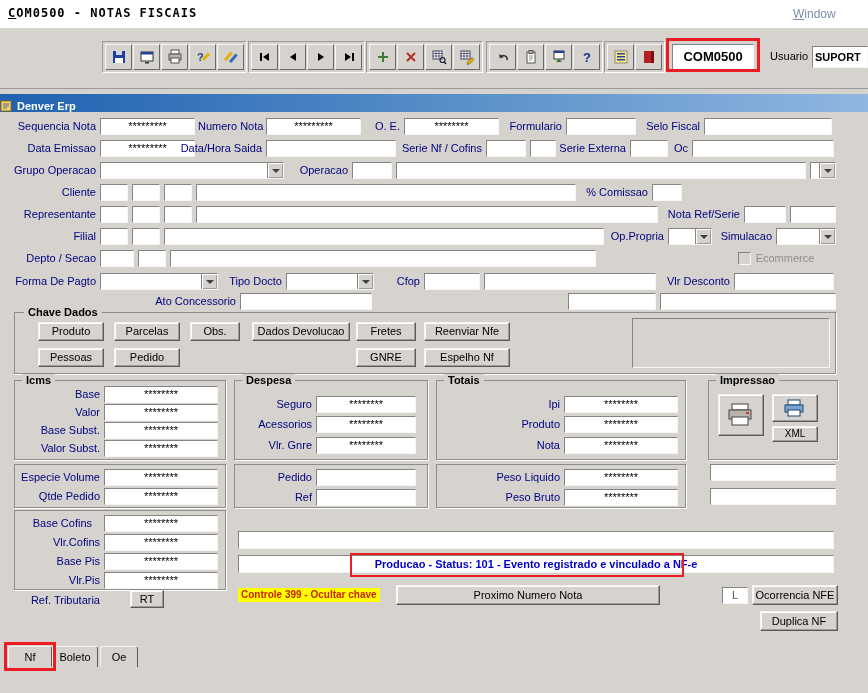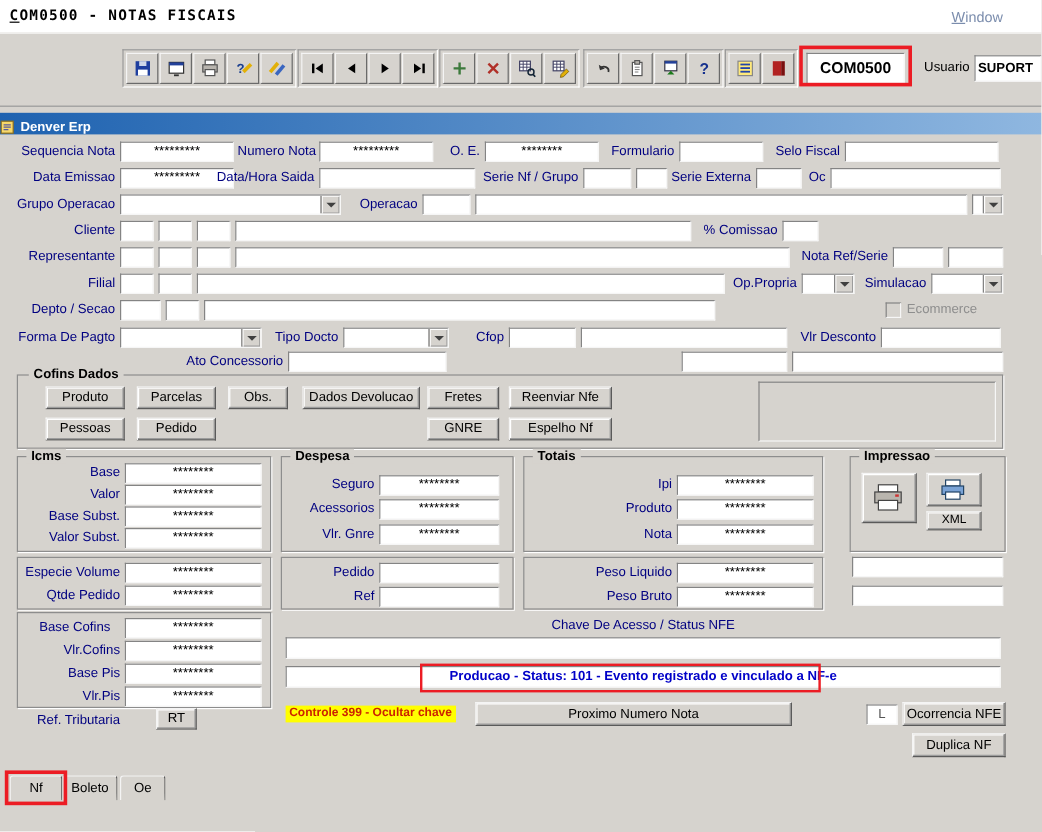"Serie Nf / Grupo" div.lbl { text: Grupo -> Cofins }
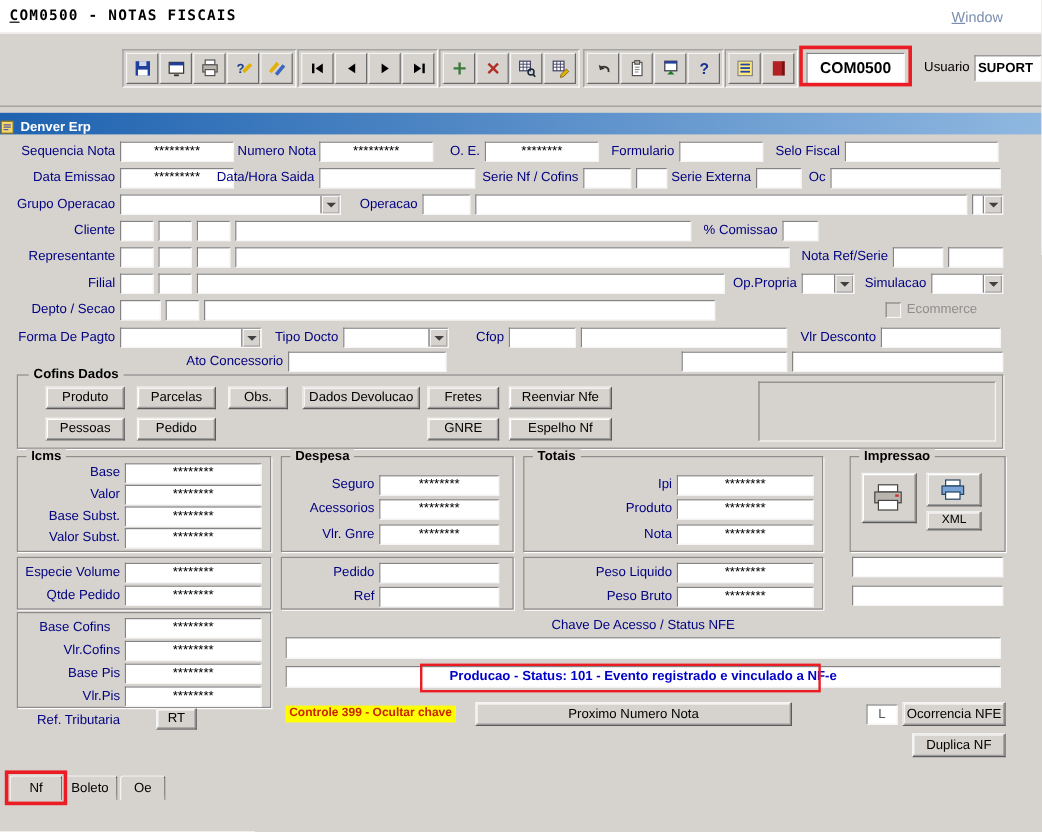"Cofins Dados" div.grptitle { text: Cofins -> Chave }
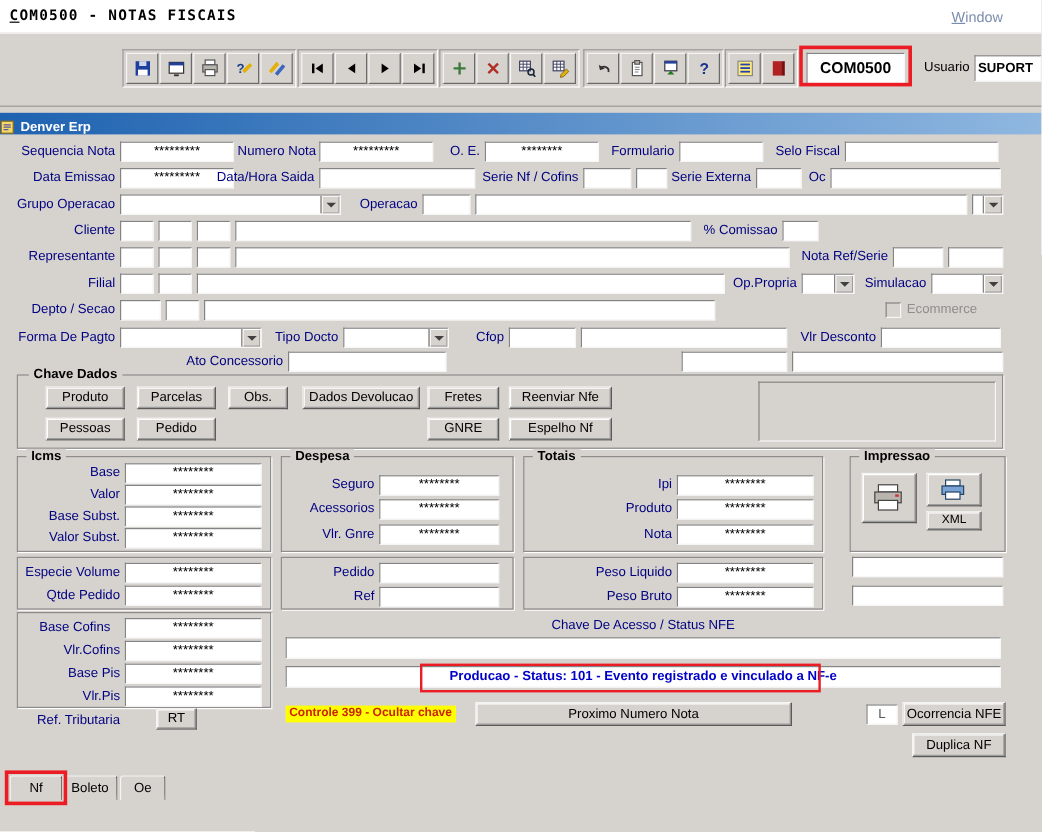"Chave De Acesso / Status" div { html: <div>Chave De Acesso / Status NFE</div> -> none }
